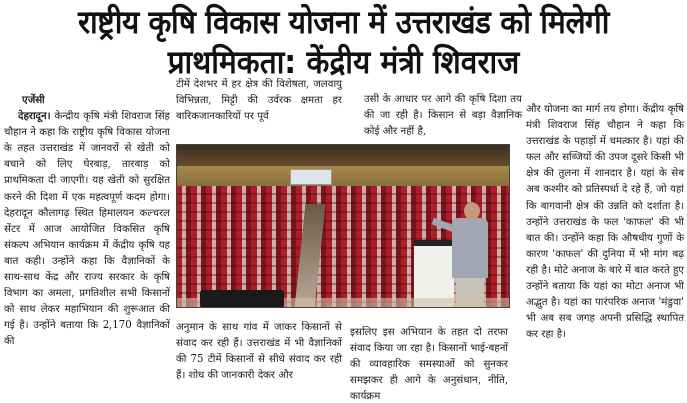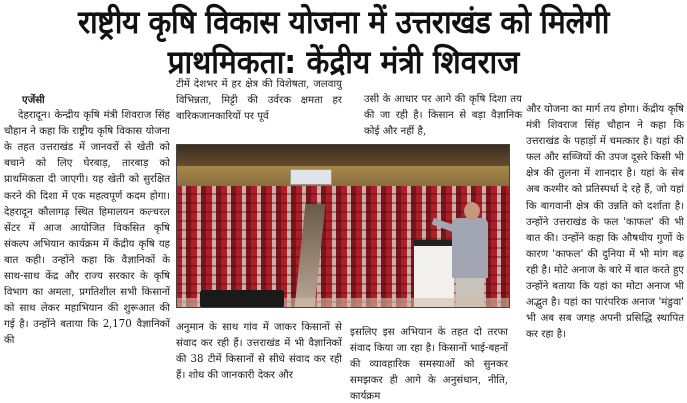"देहरादून।" .dateline { font-weight: normal -> bold }
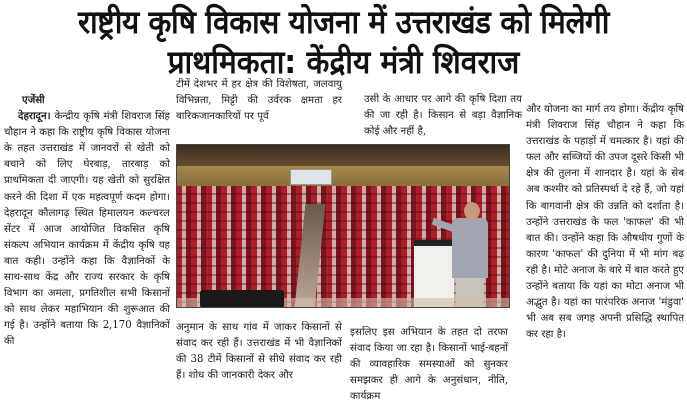"अनुमान के साथ गांव में" p { text: 38 -> 75 }
